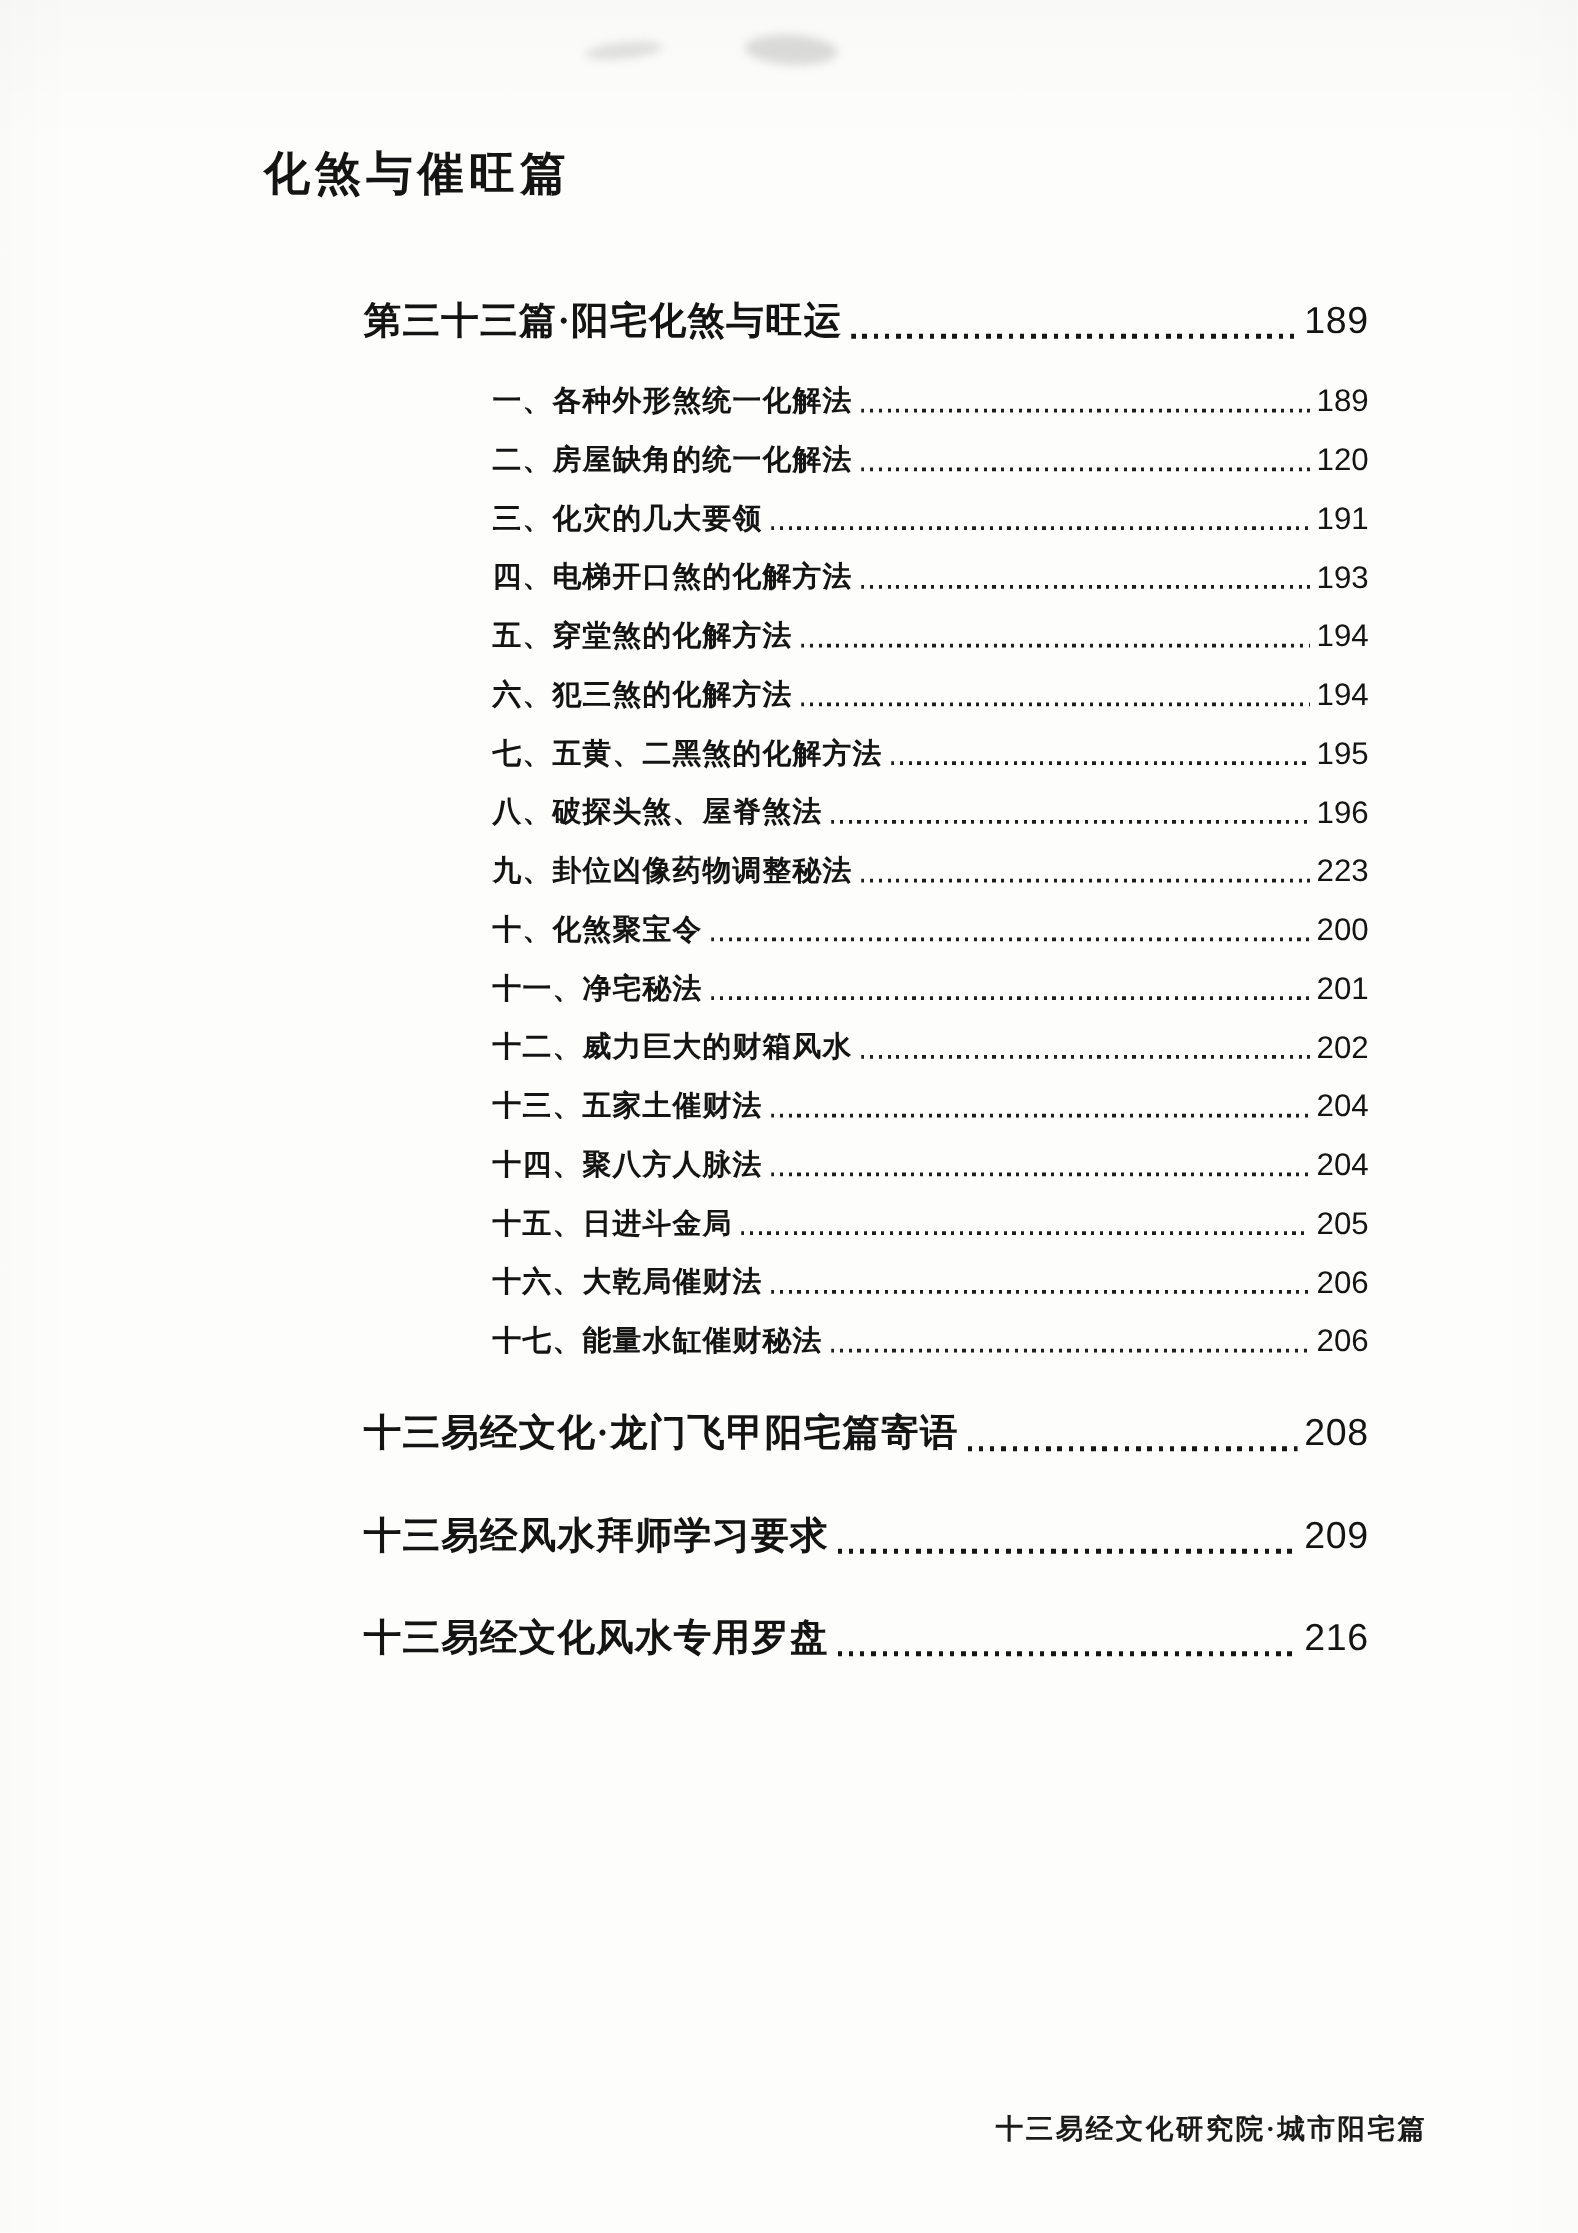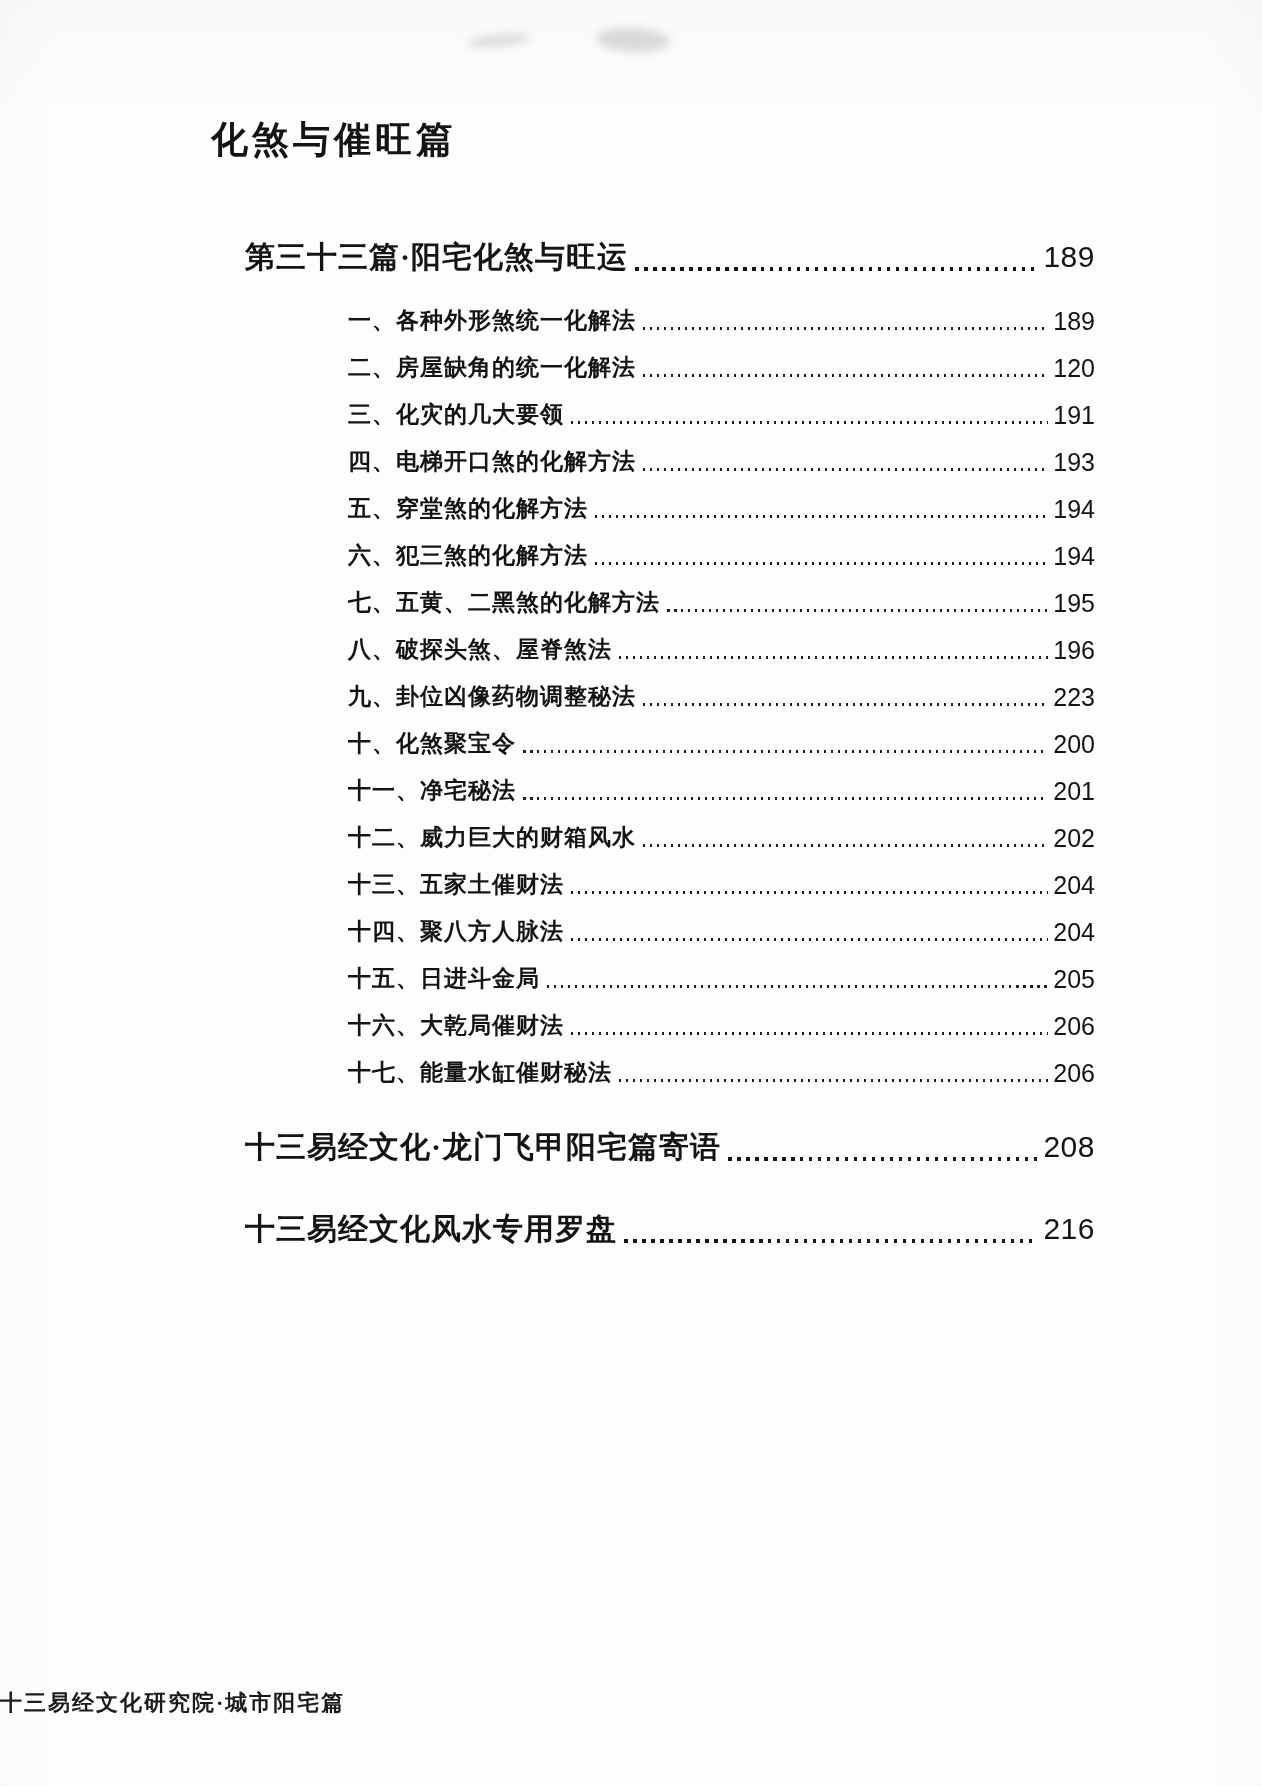"第三十三篇·阳宅化煞与旺运" .row .label { margin-left: none -> 46px }
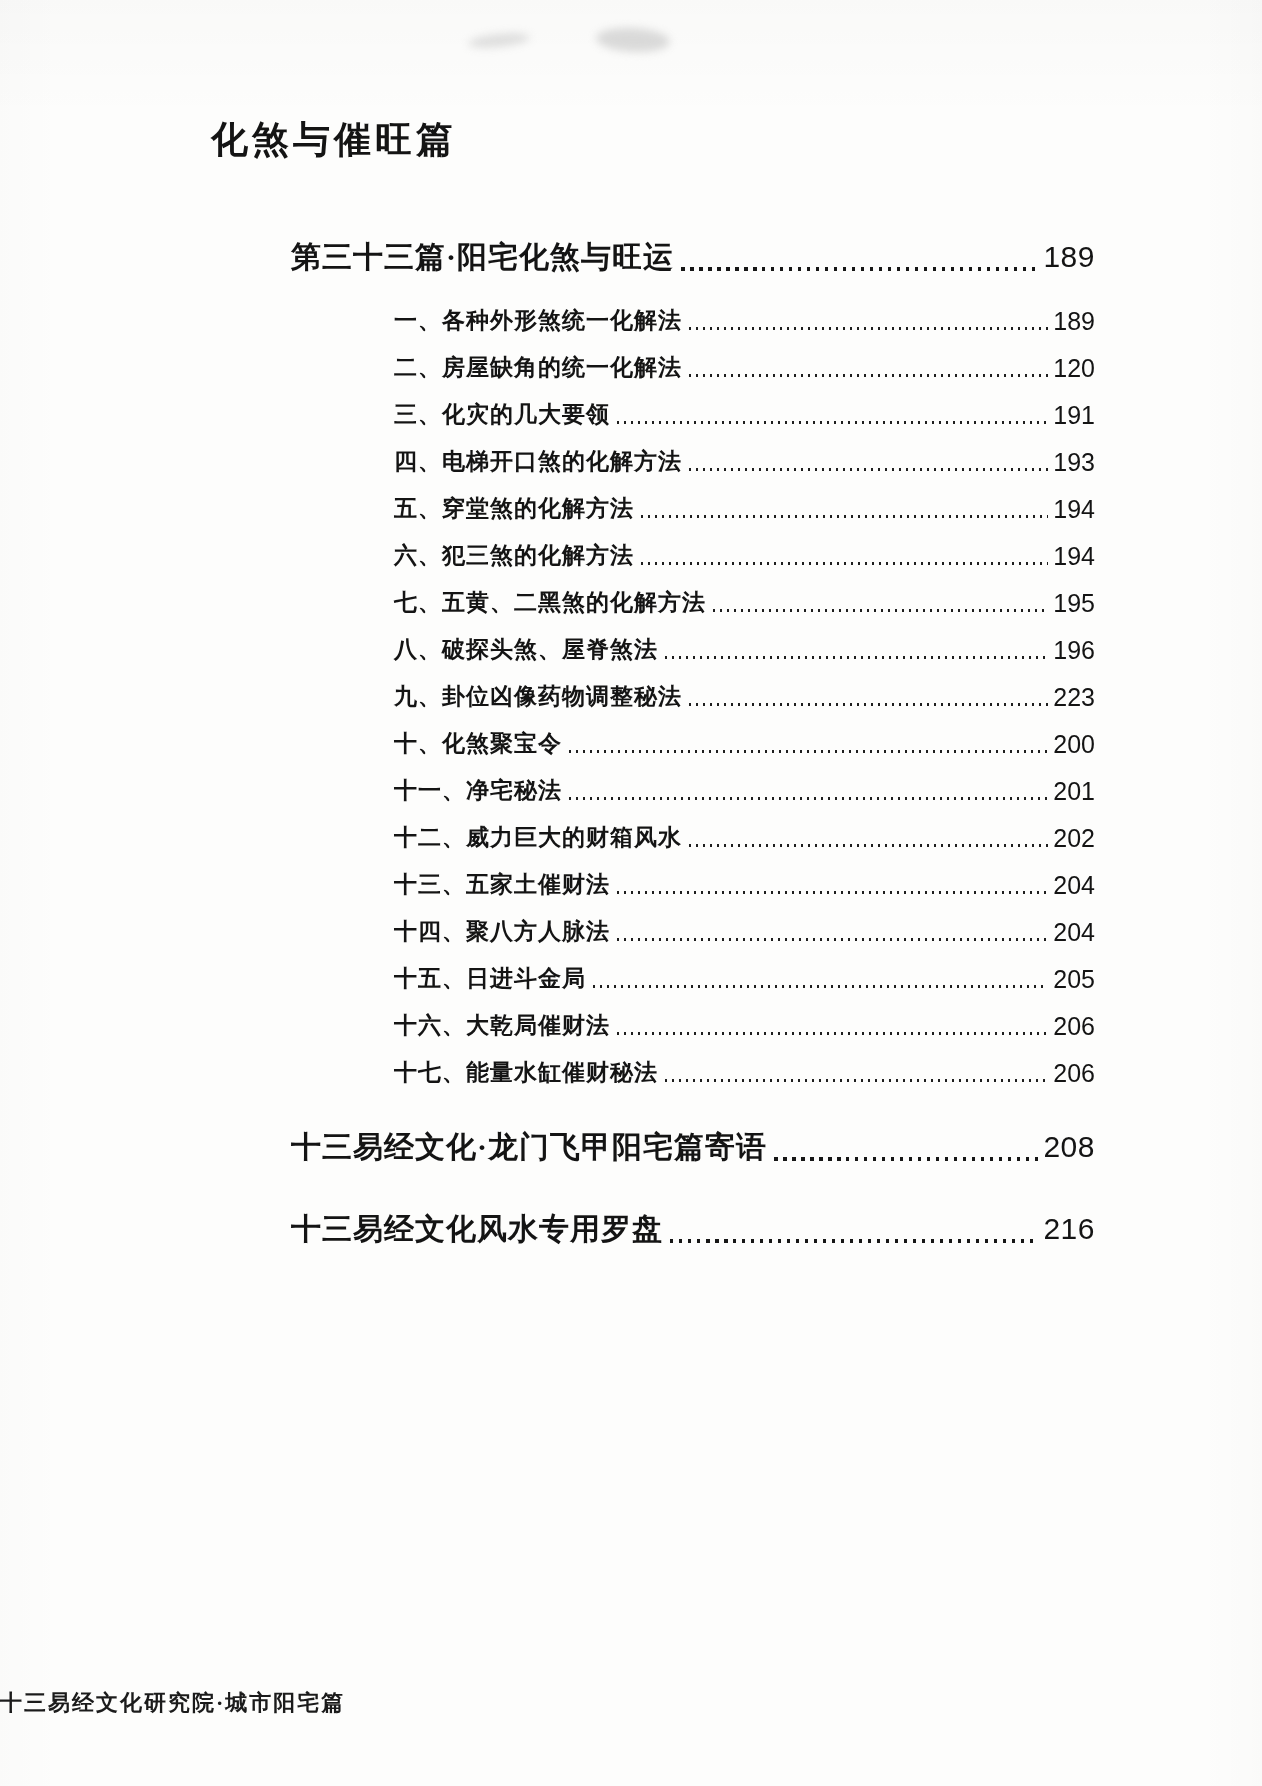"十三易经风水拜师学习要求" div.row { html: none -> <div> <span>十三易经风水拜师学习要求</span> <span></span> <span>209</span> </div> }
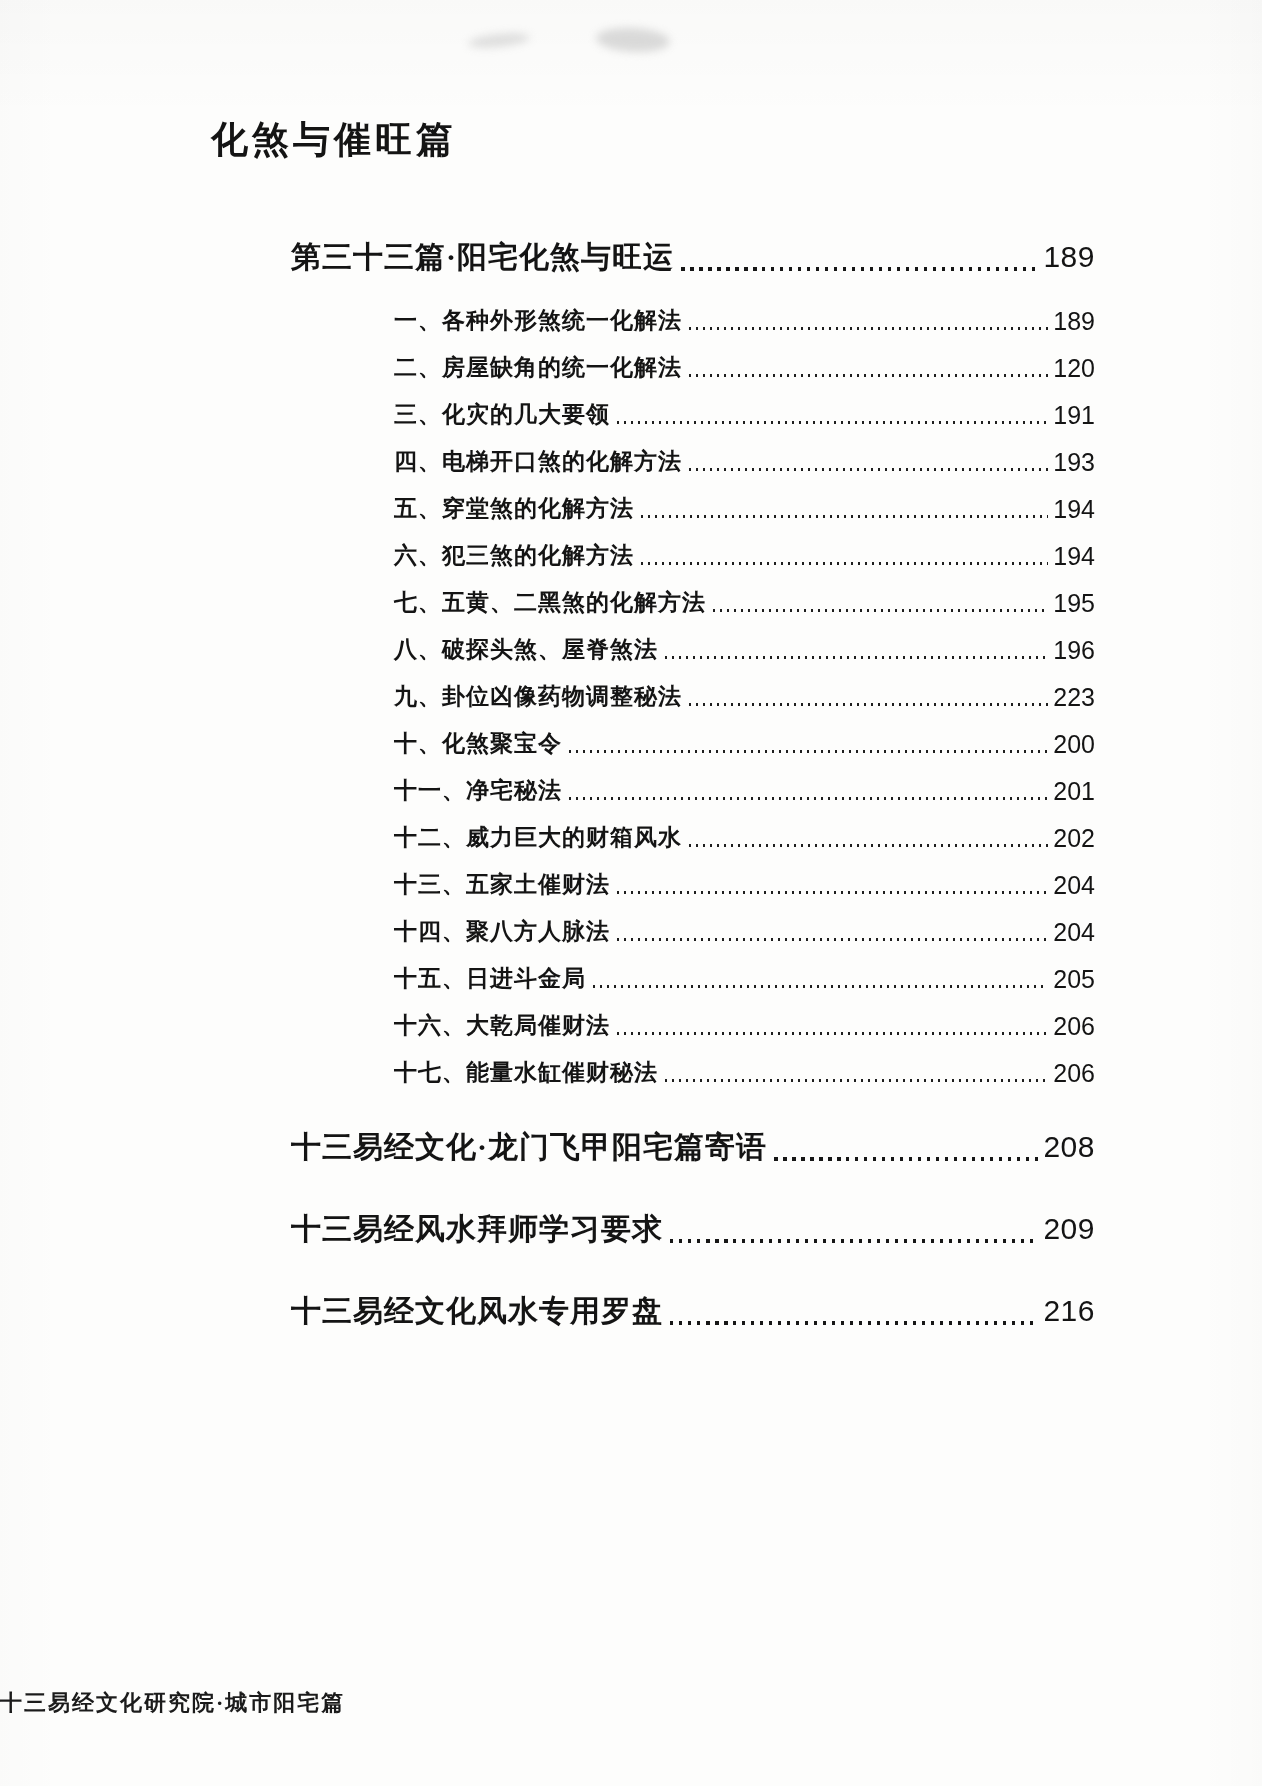"十三易经文化研究院·城市阳宅篇" .footer { text-align: left -> right }
